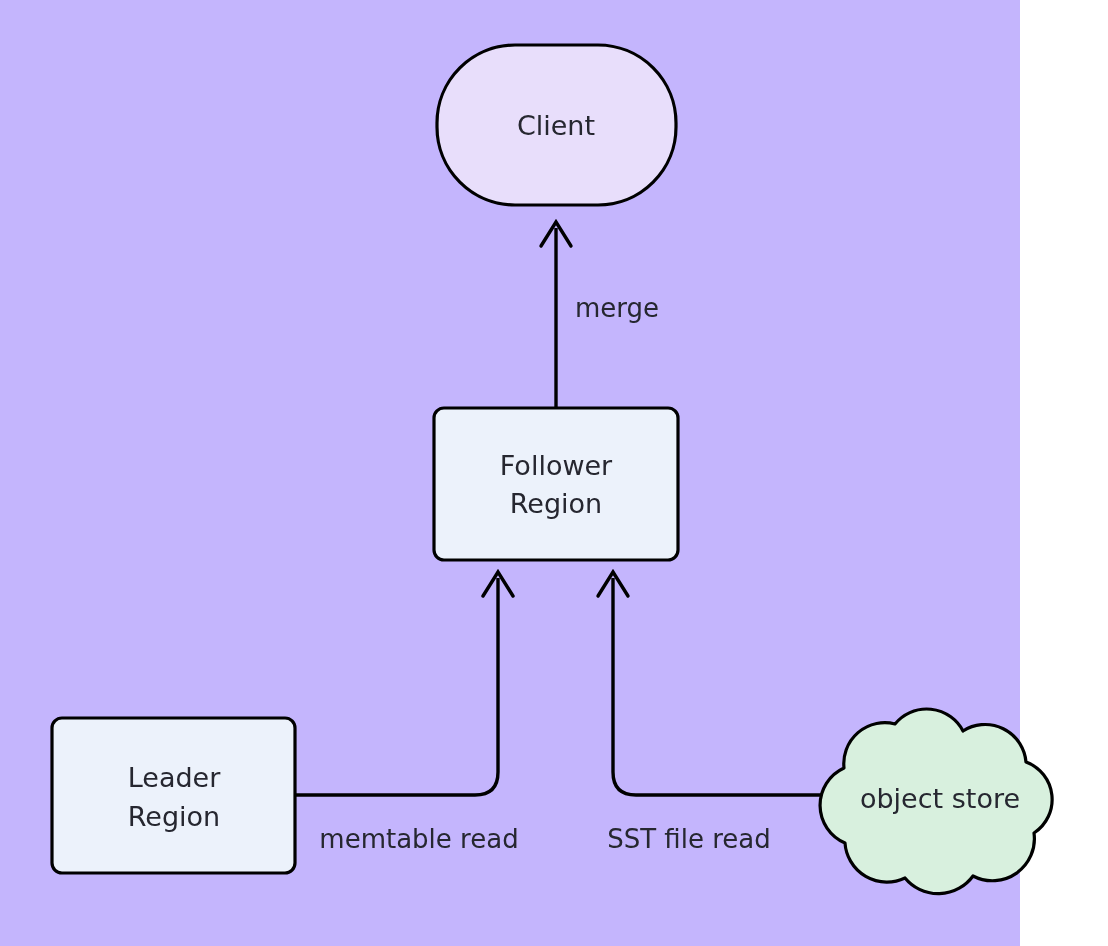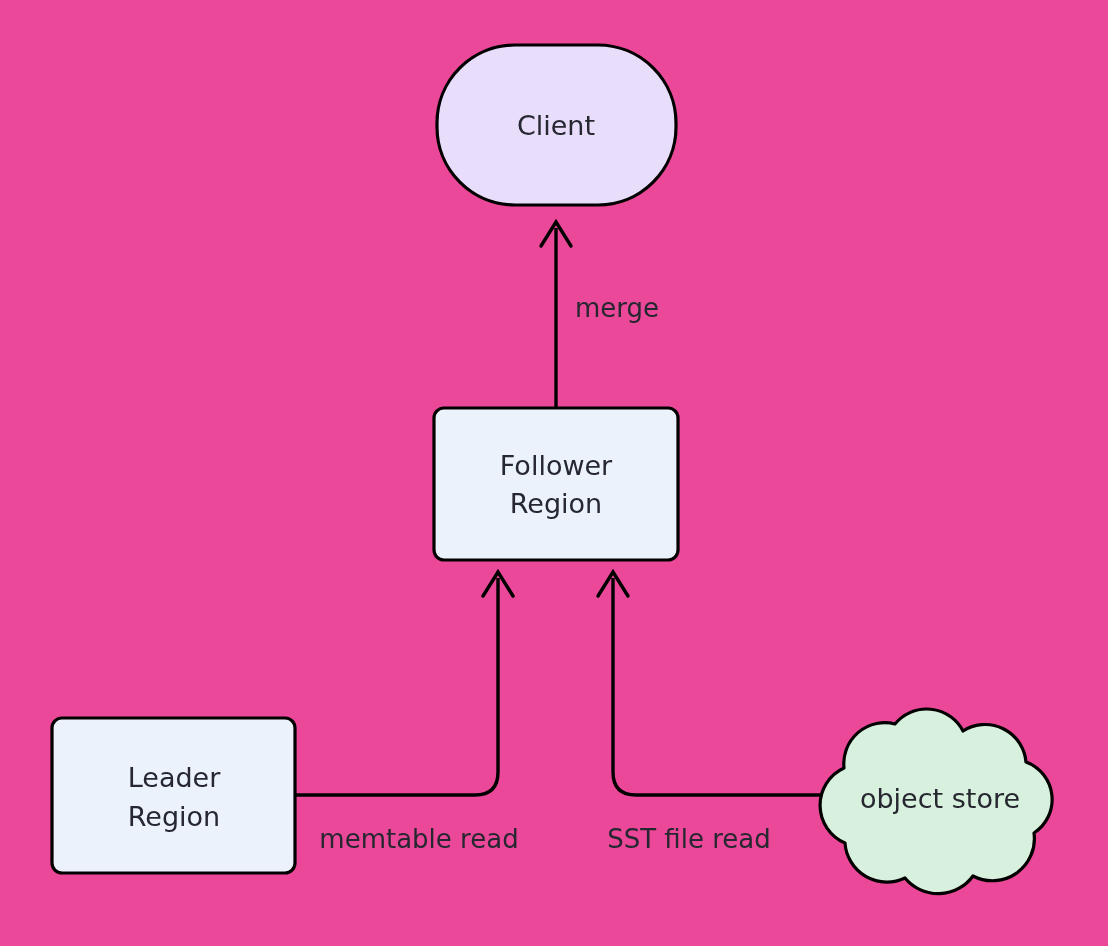"Client" #diagram-root { background: #ec4899 -> #c4b5fd; width: 1108px -> 1020px }
